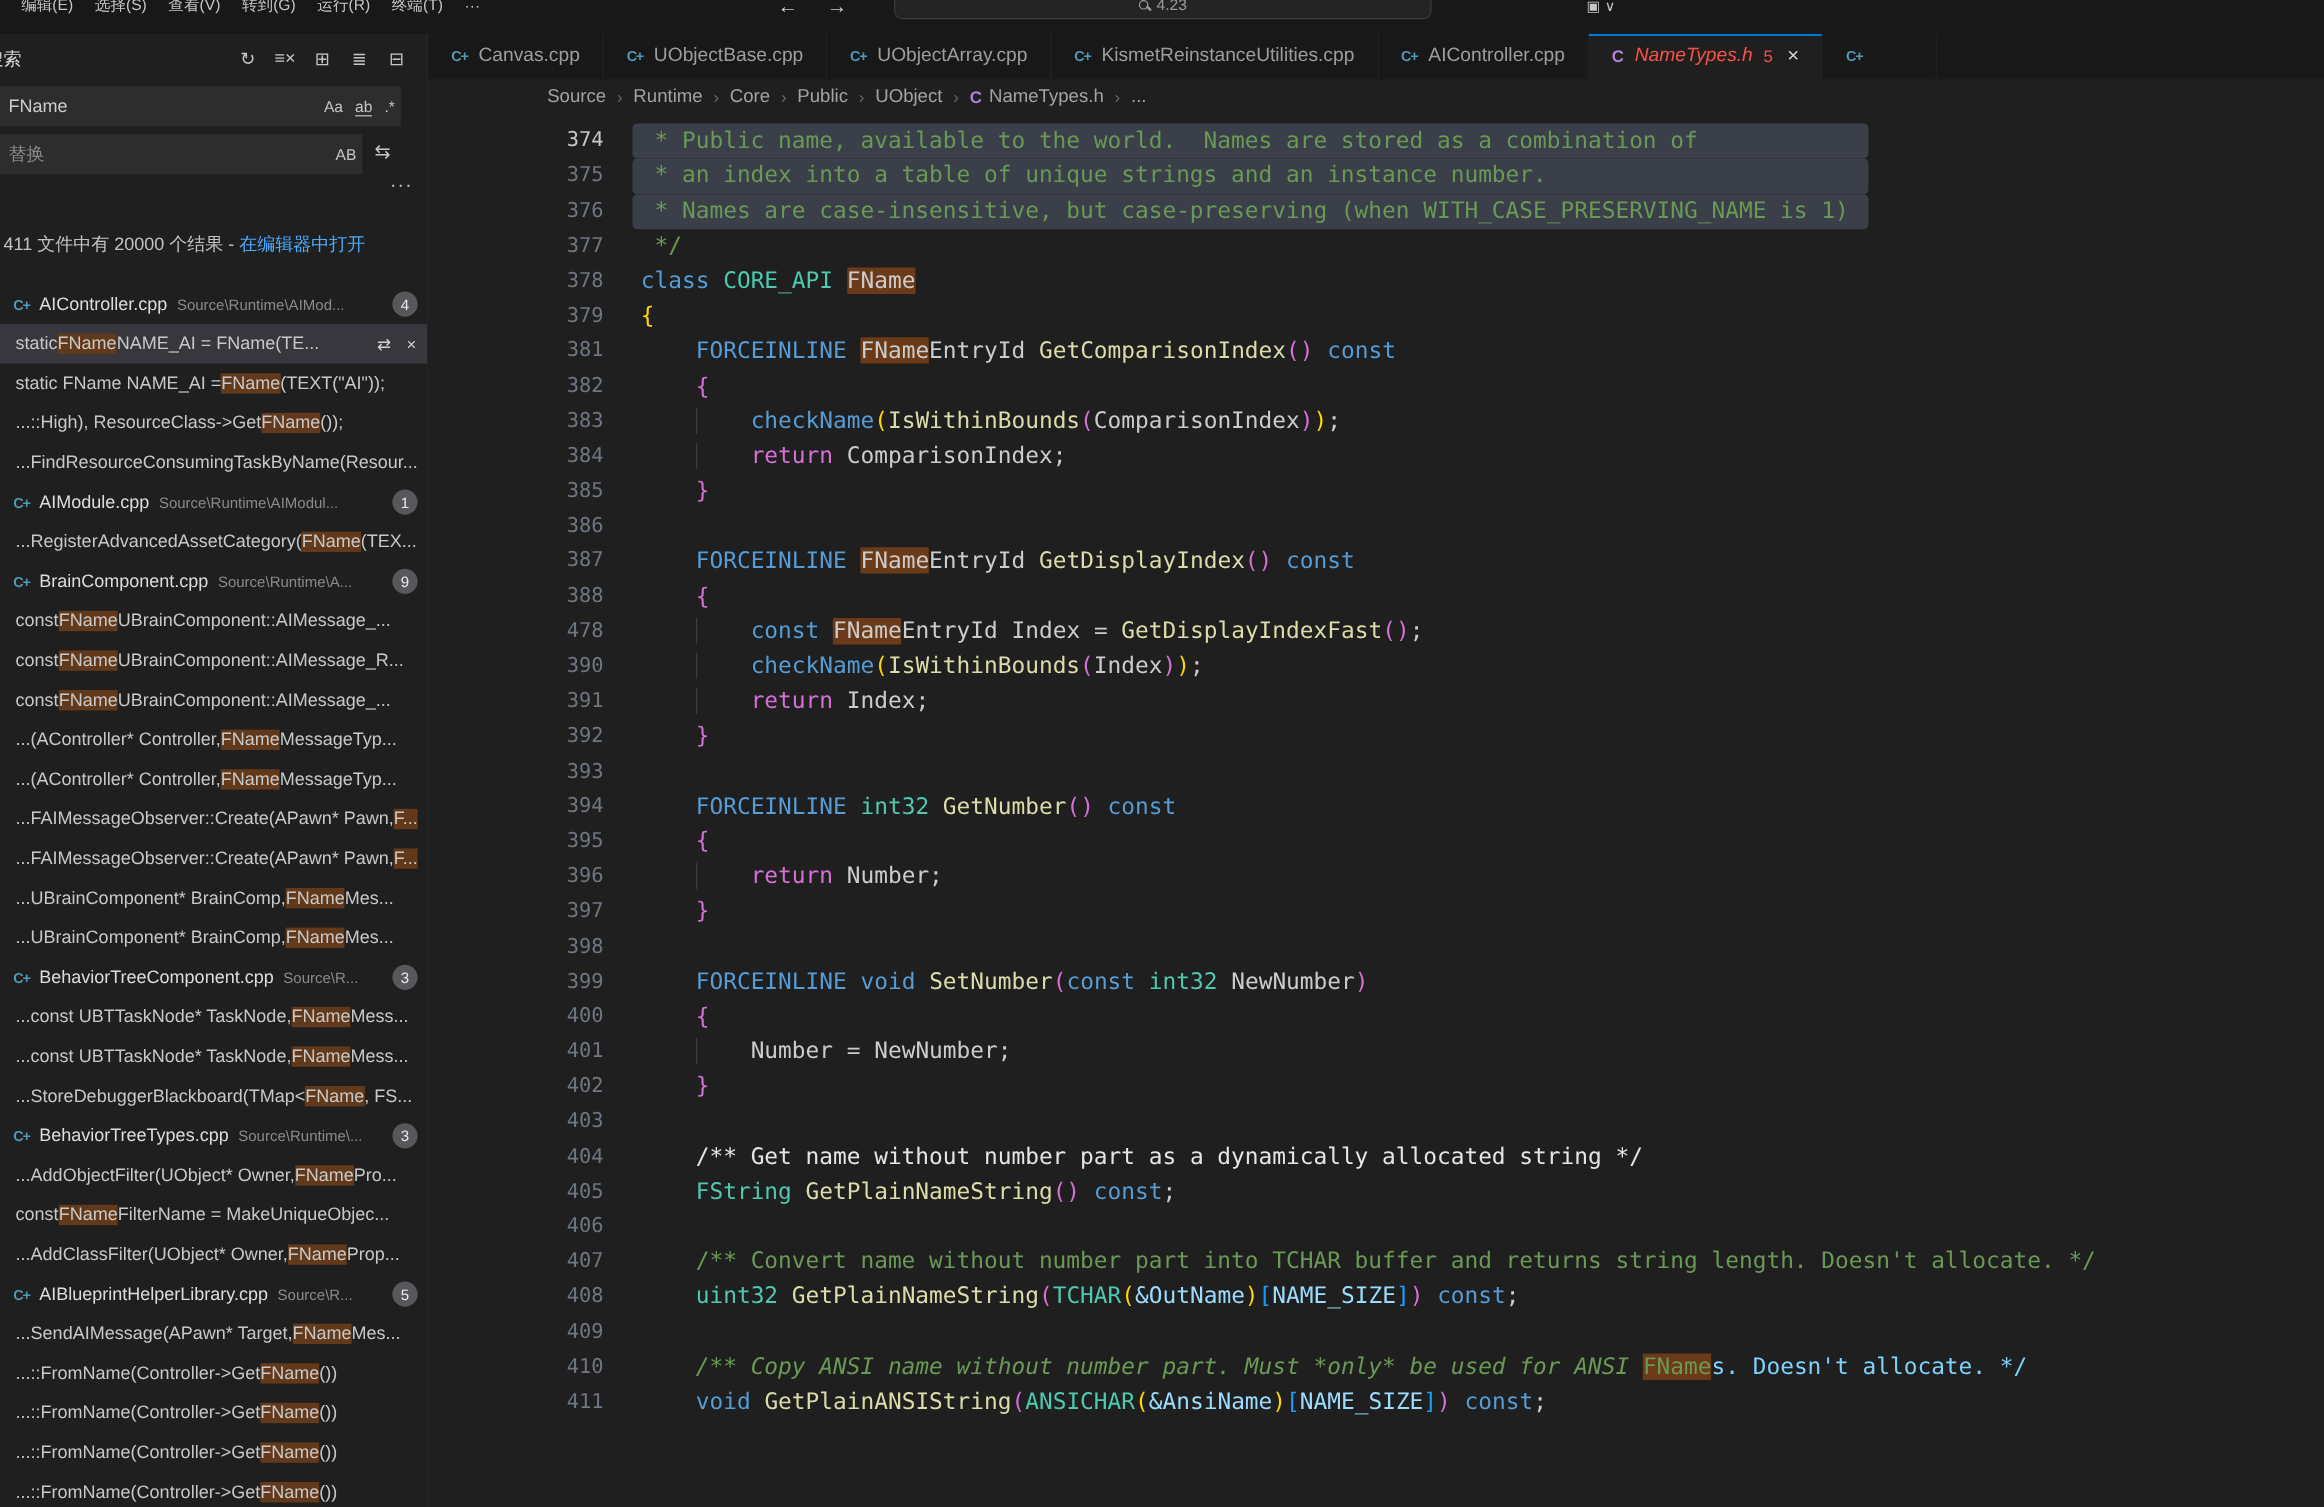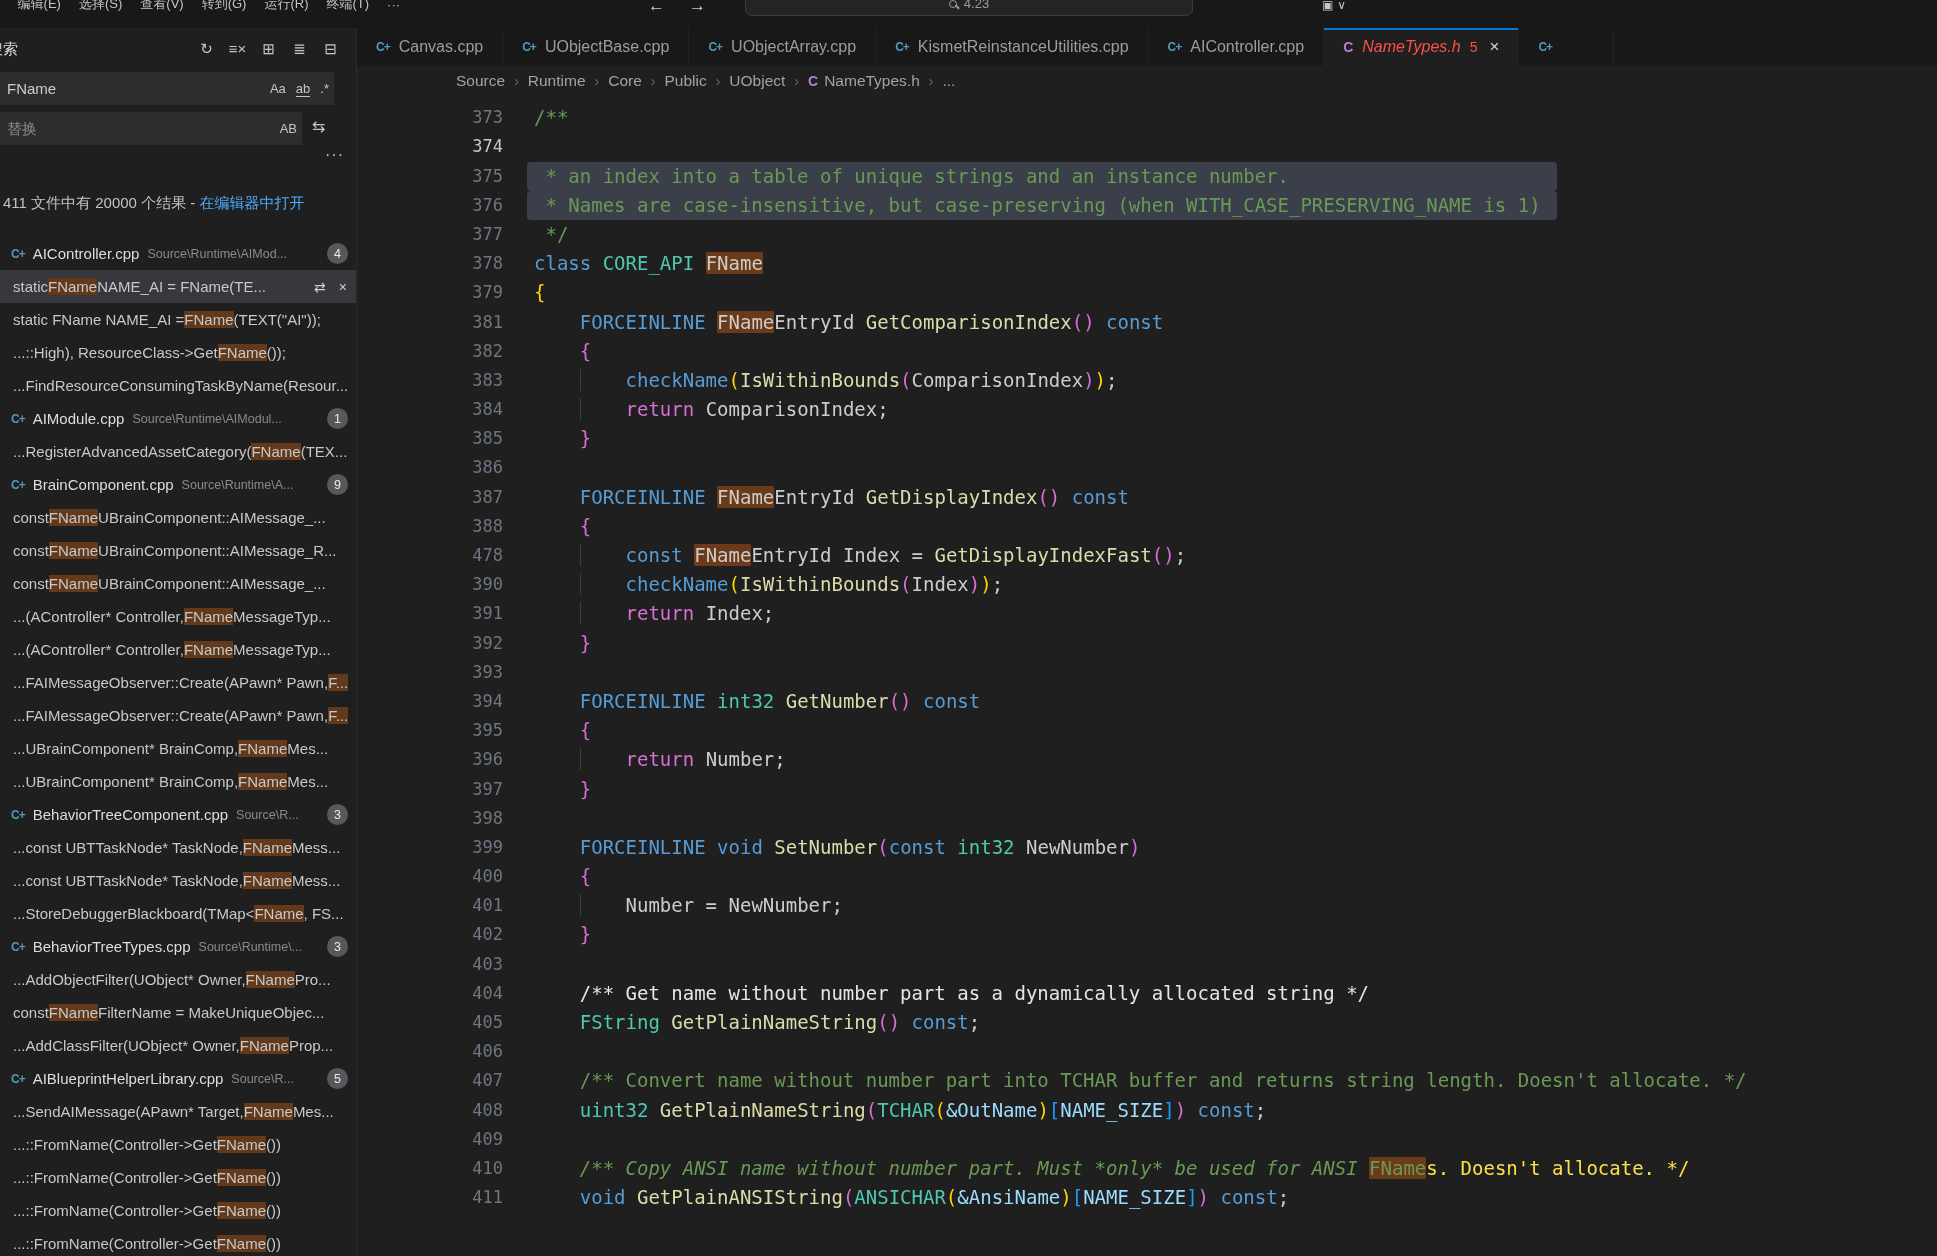"373" div.code-line { html: <div> <span>373</span> <span><span>/**</span></span> </div> -> none }
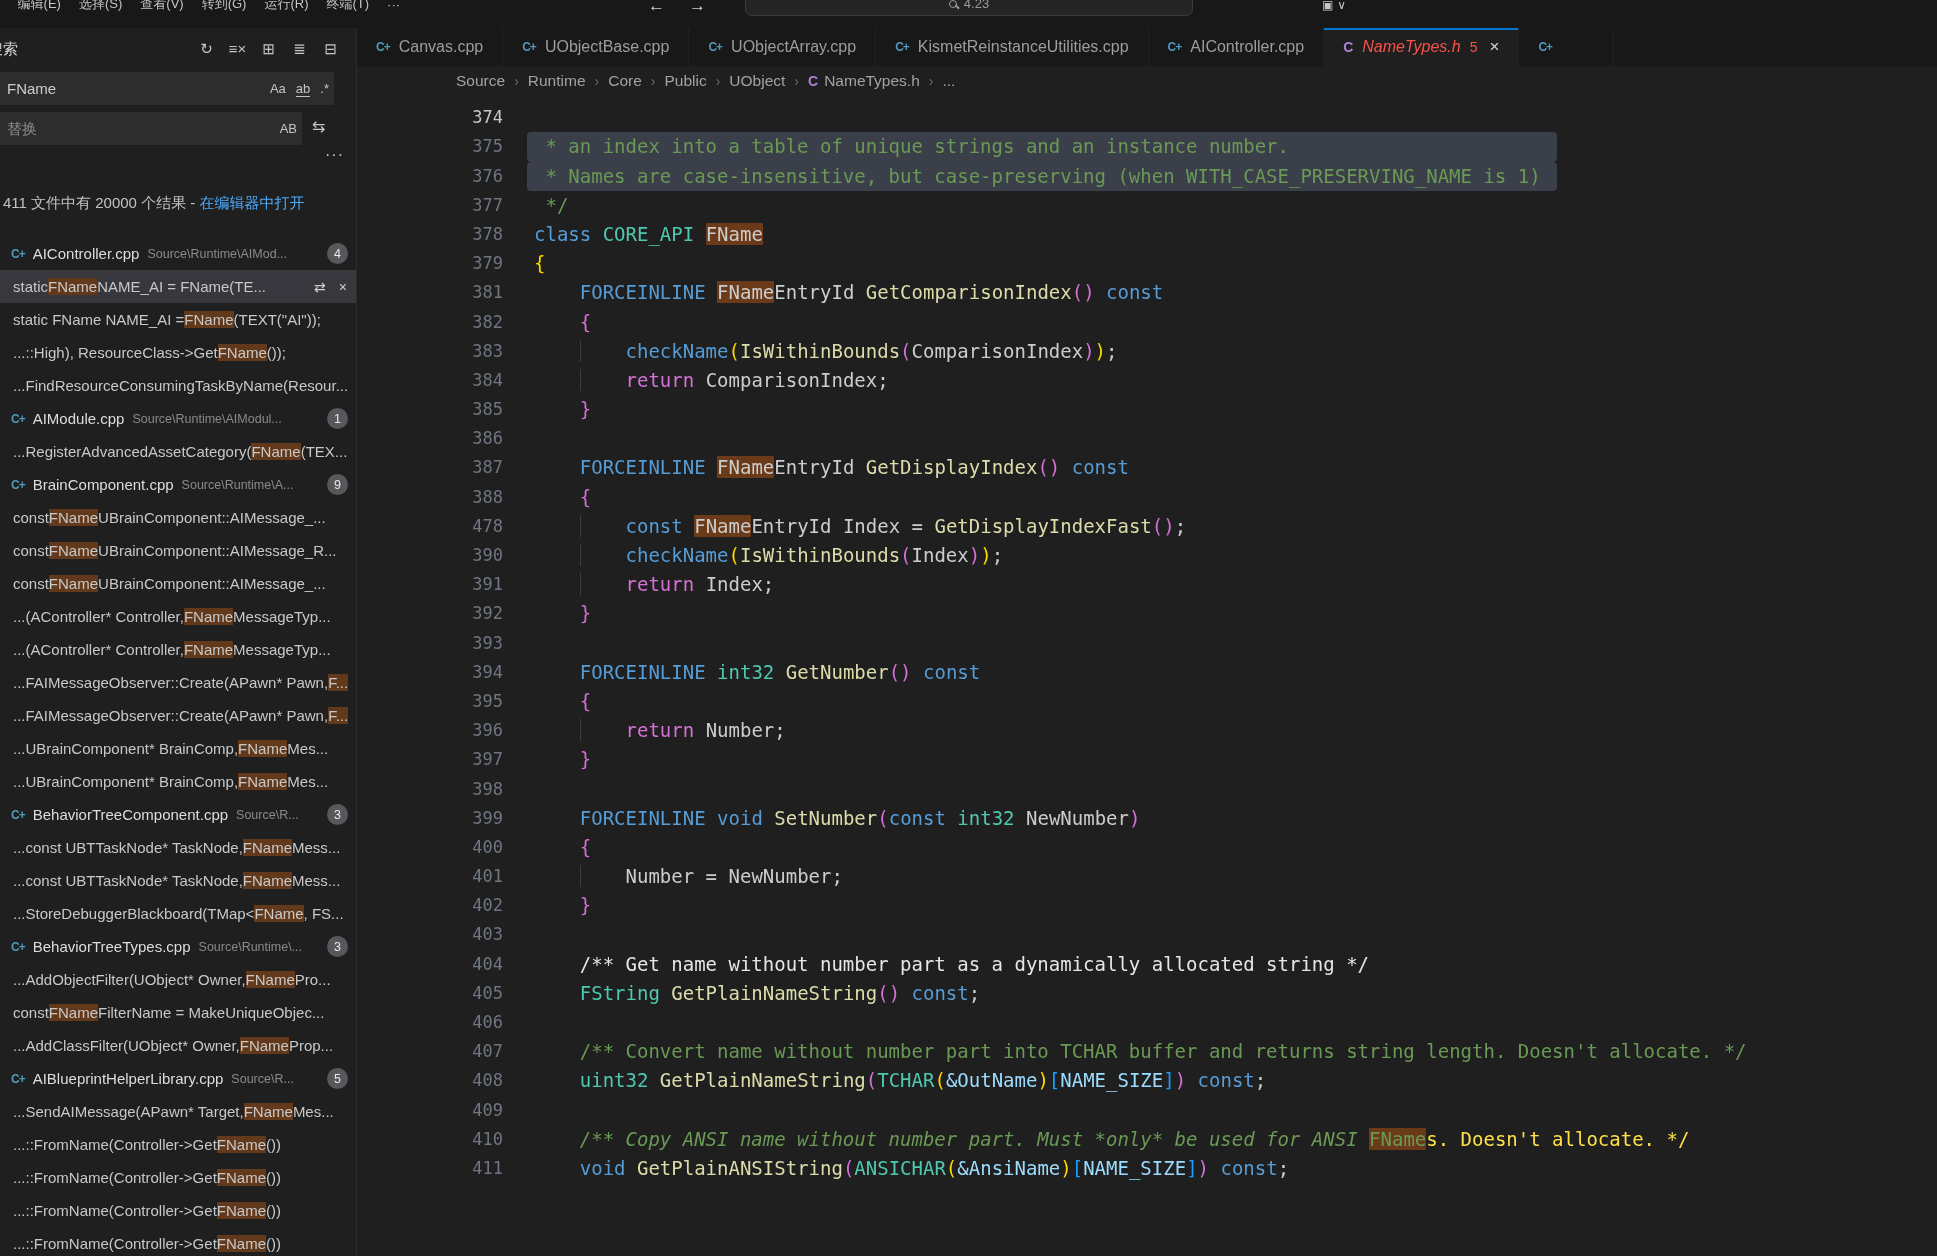"* Public name, available to" span.lc { html: none -> <span><span> * Public name, available to the world. Names are stored as a combination of</span></span> }
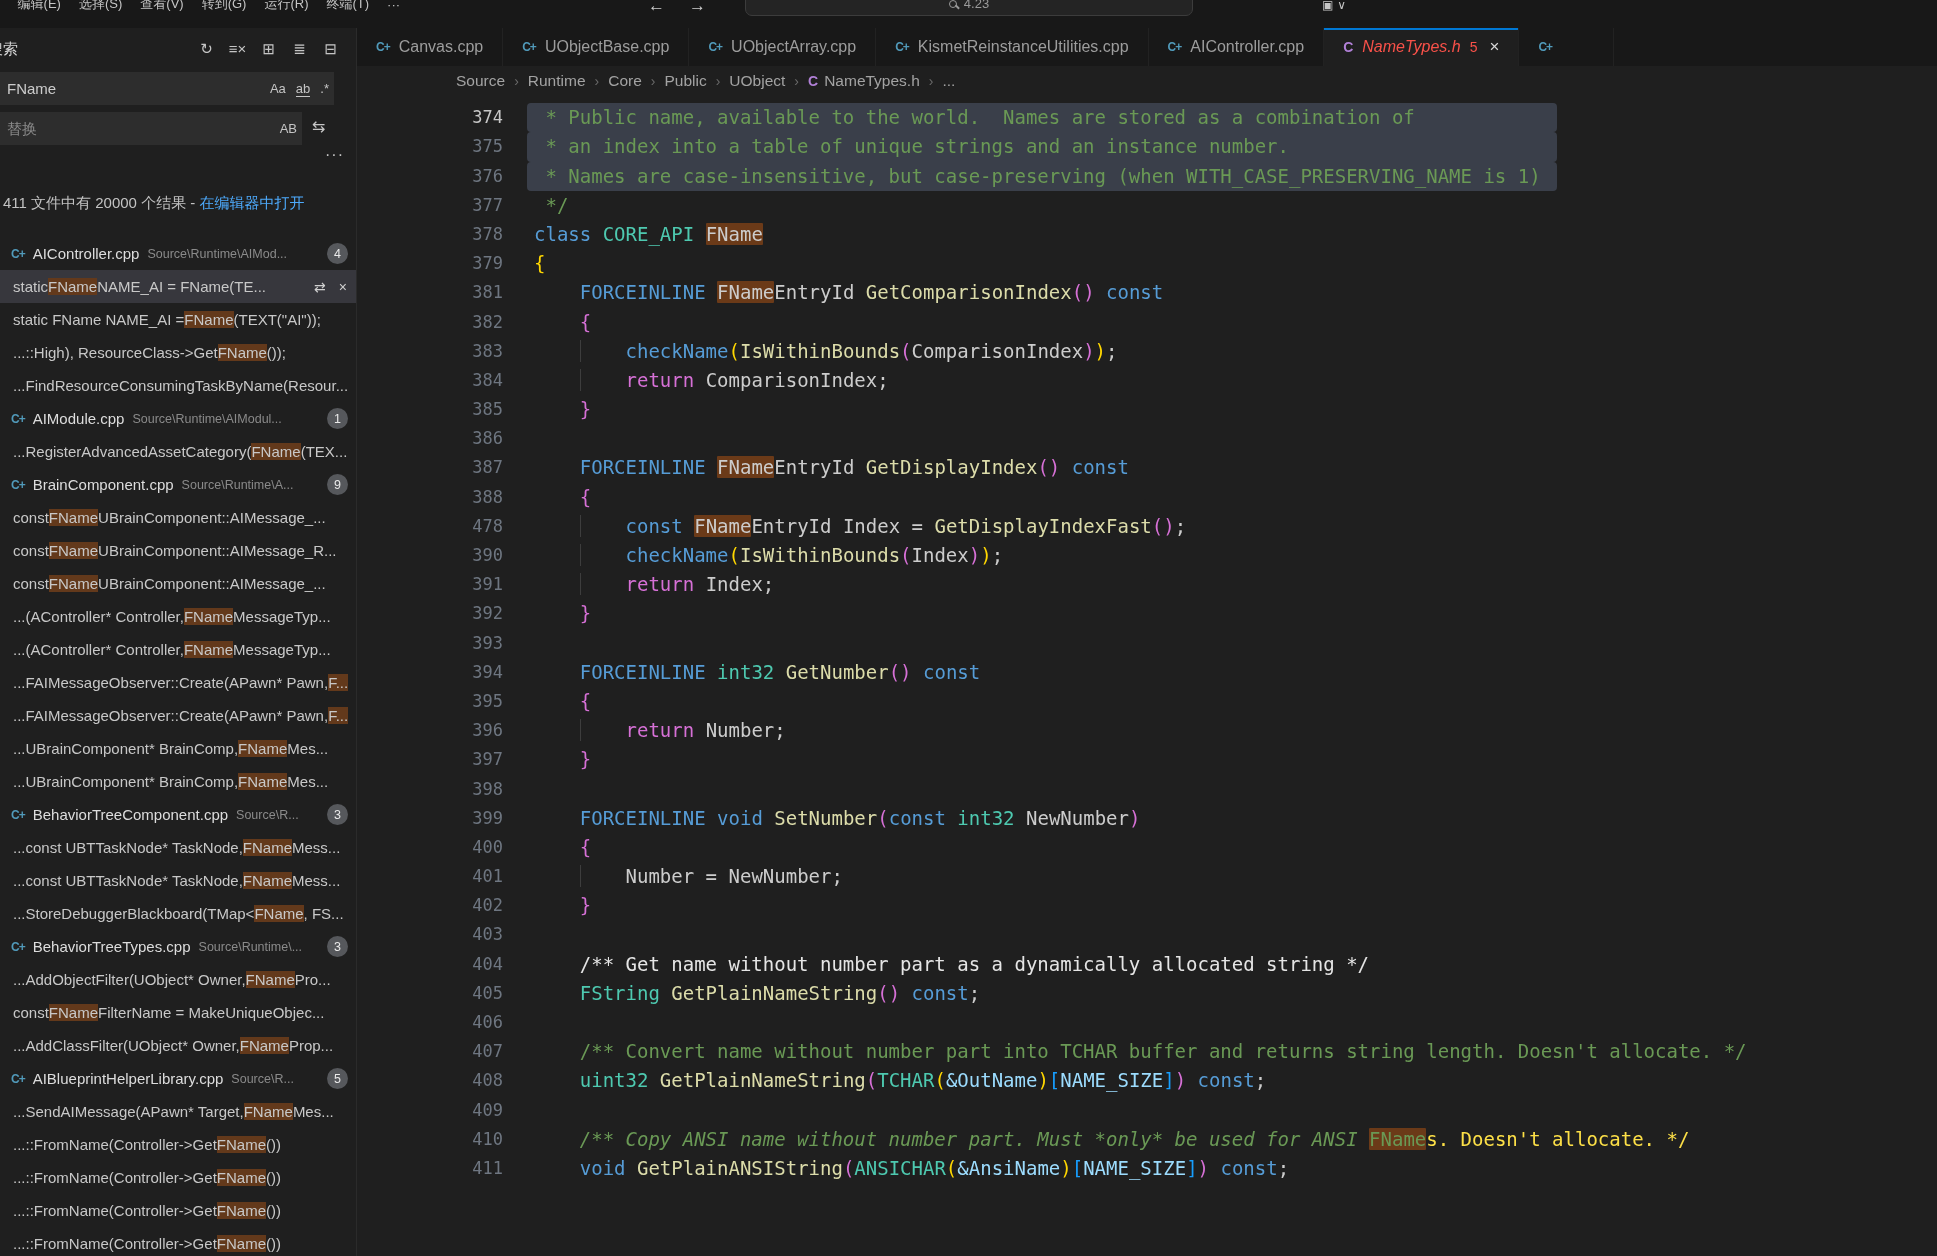"s. Doesn't allocate. */" span.seg { color: #fde047 -> #7dd3fc }
